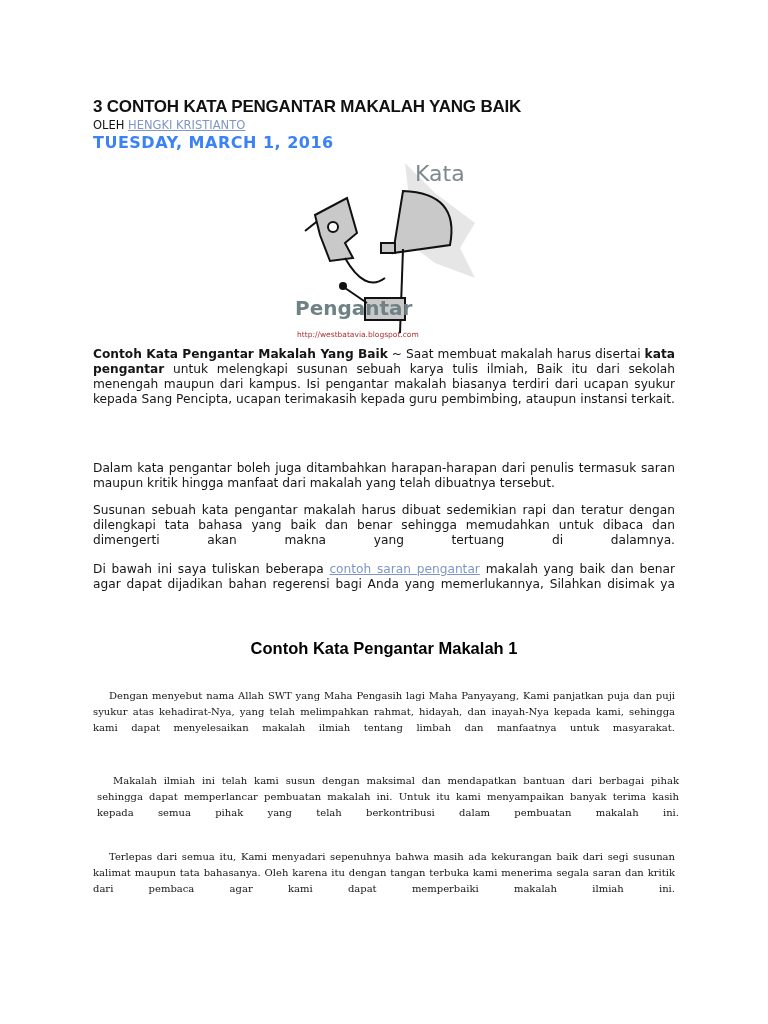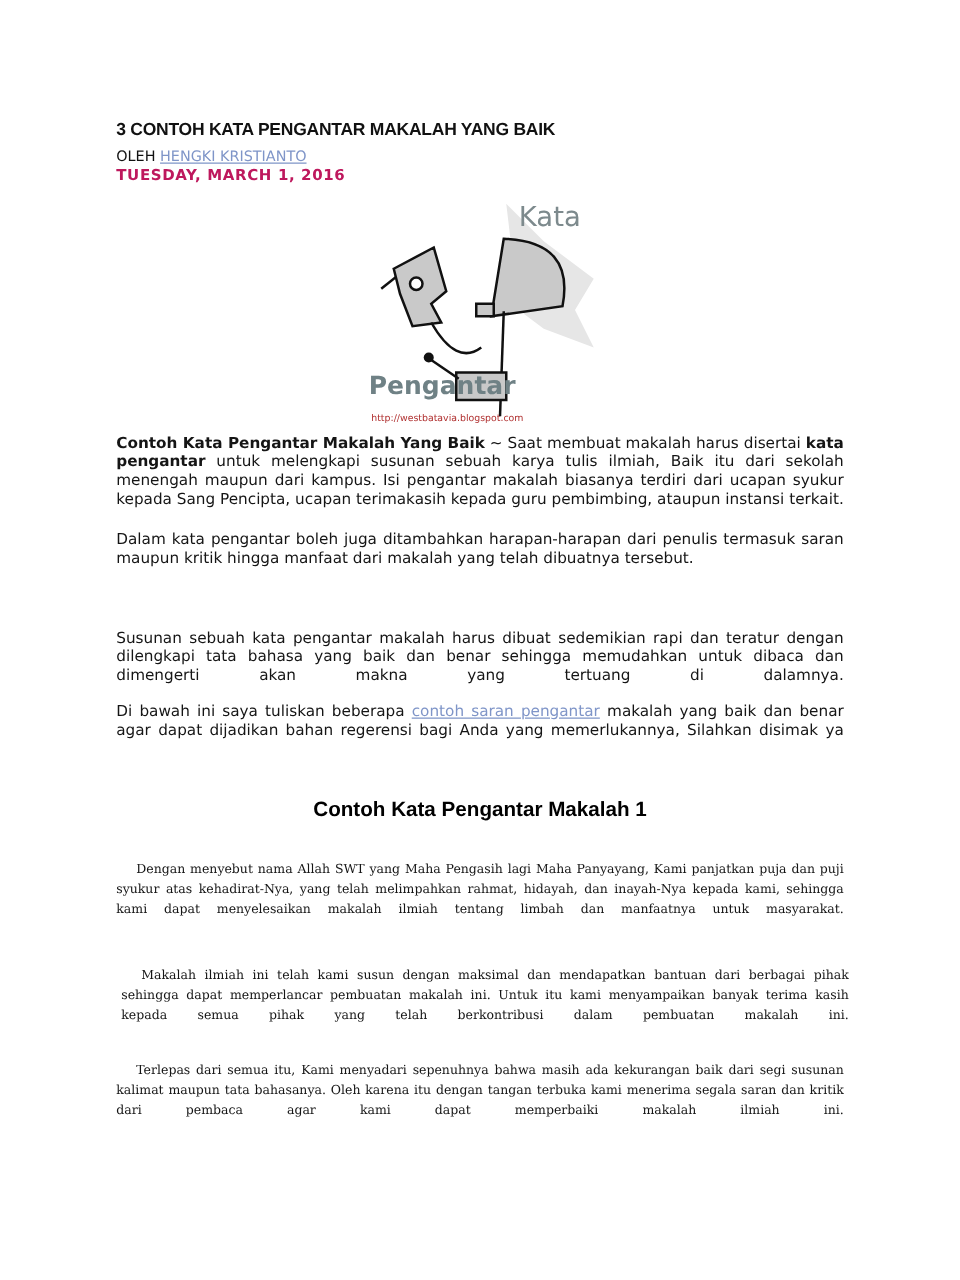"3 CONTOH KATA PENGANTAR MAKALAH" .title { font-size: 14px -> 17px }
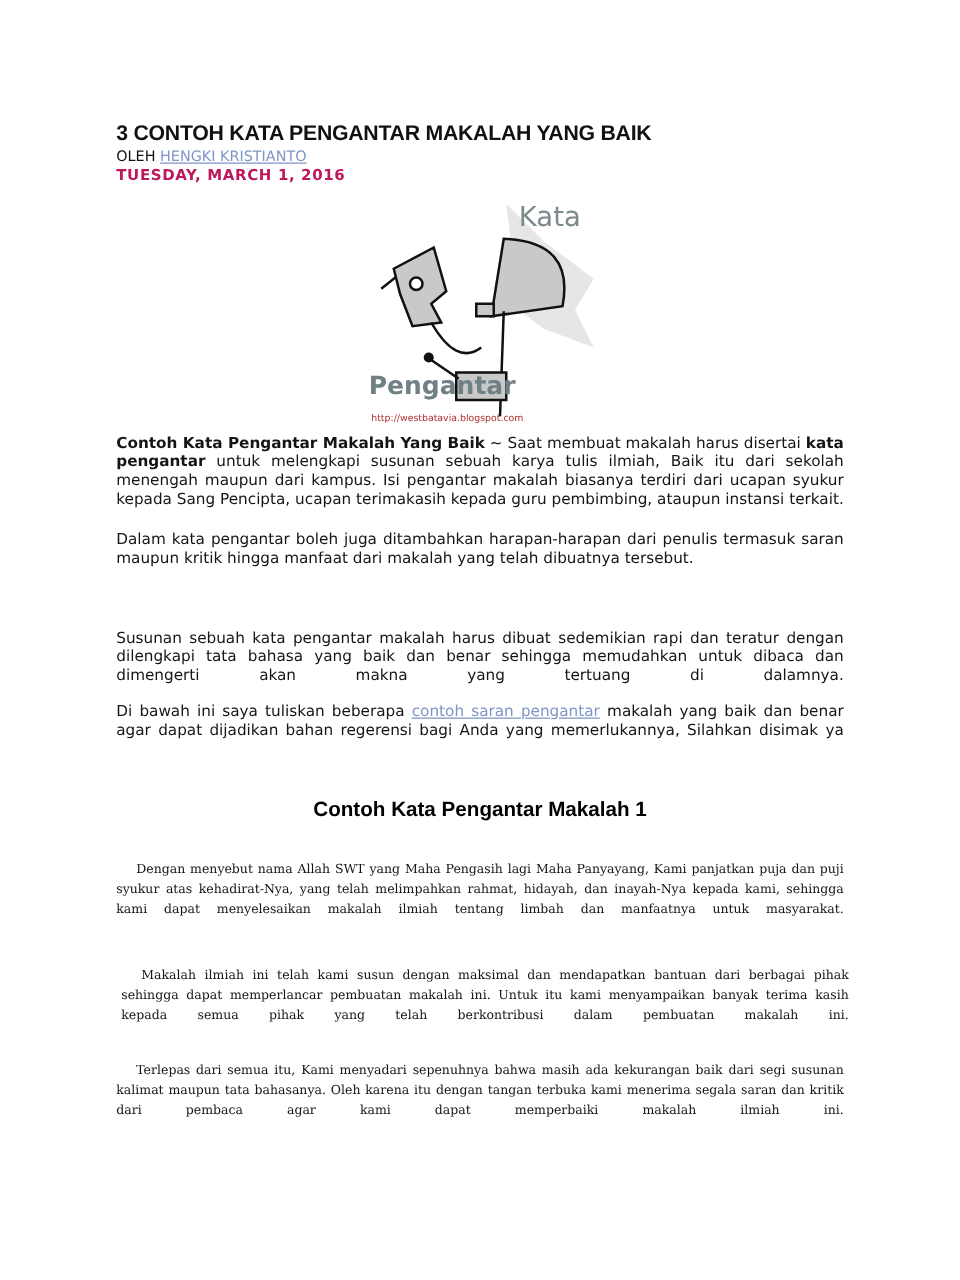"TUESDAY, MARCH 1, 2016" .date { color: #be185d -> #3b82f6; font-size: 12px -> 16px }
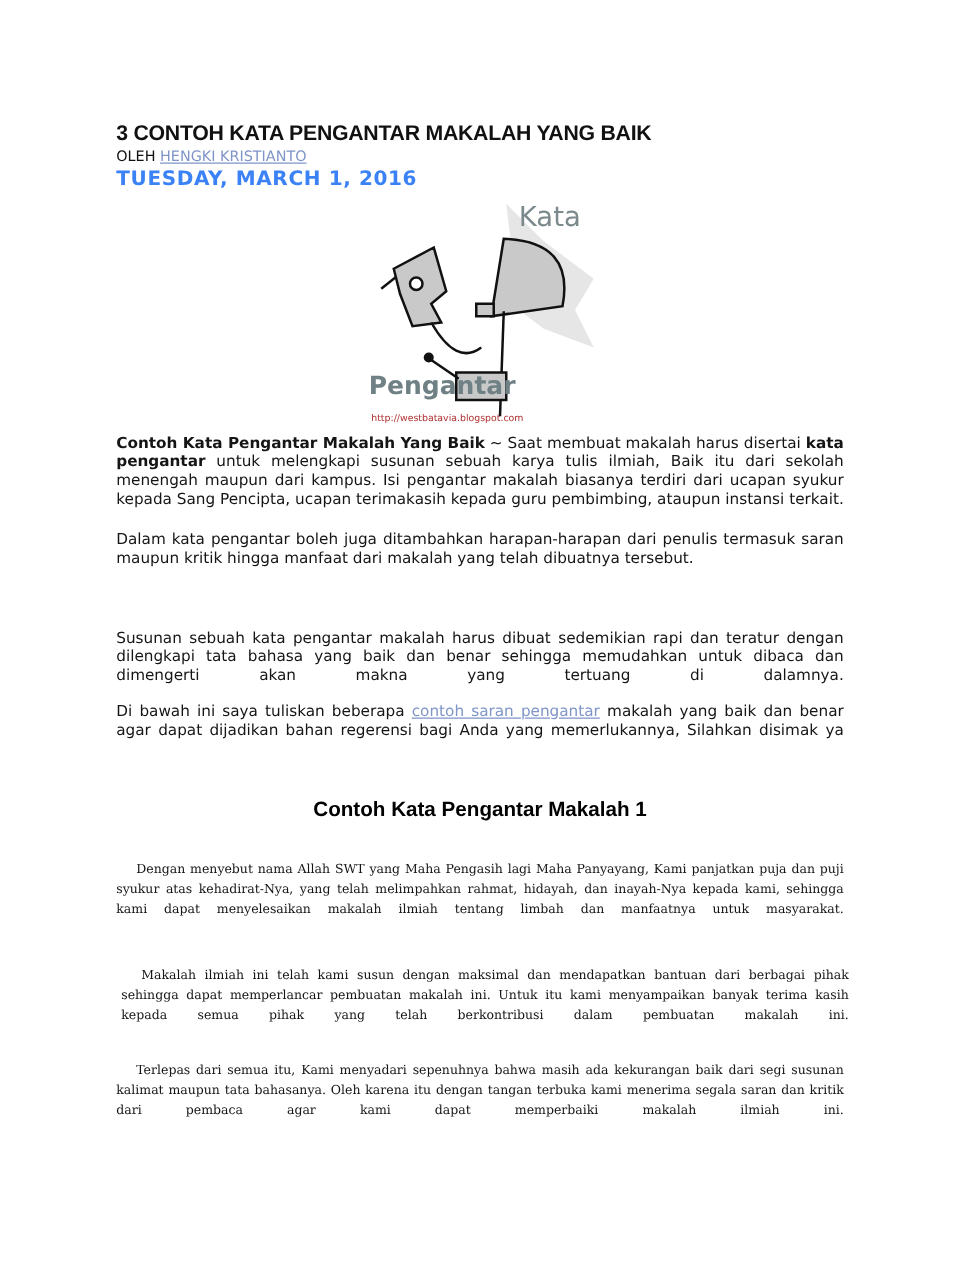"Dalam kata pengantar boleh juga" p.p { top: 424px -> 461px }
